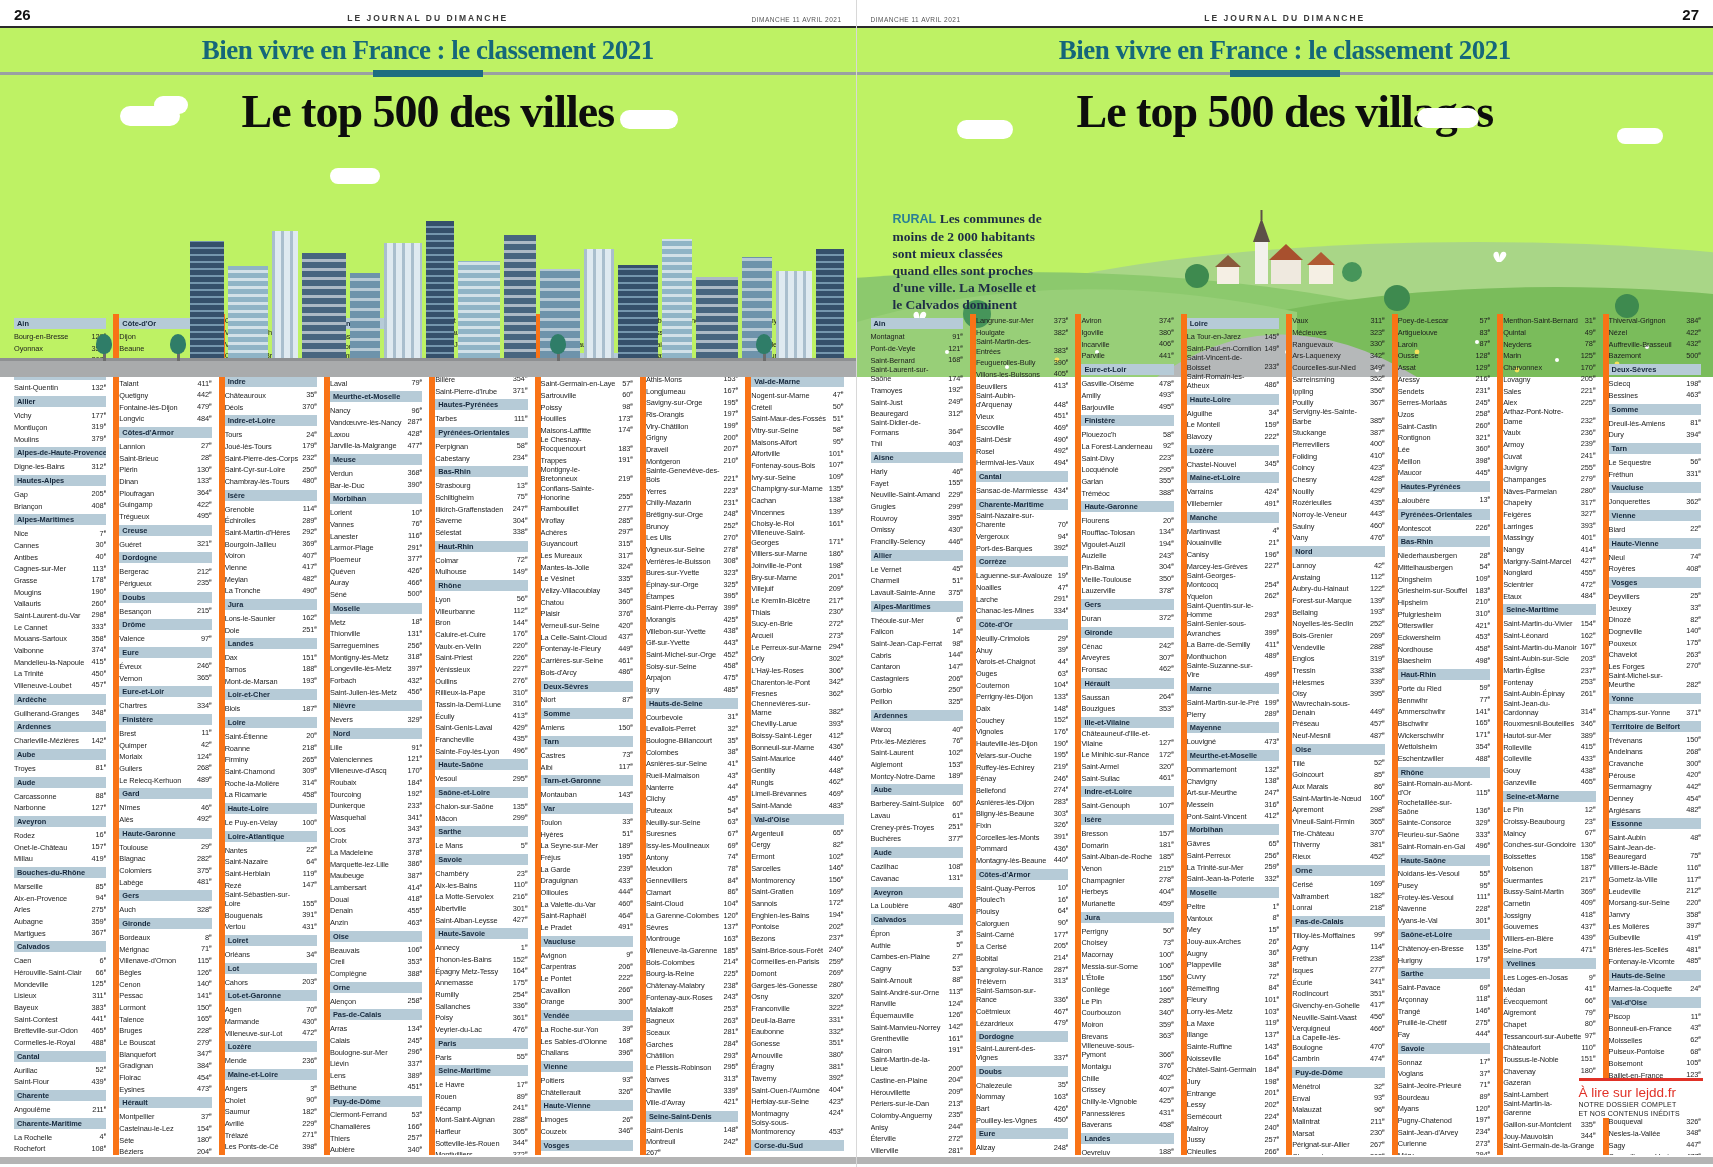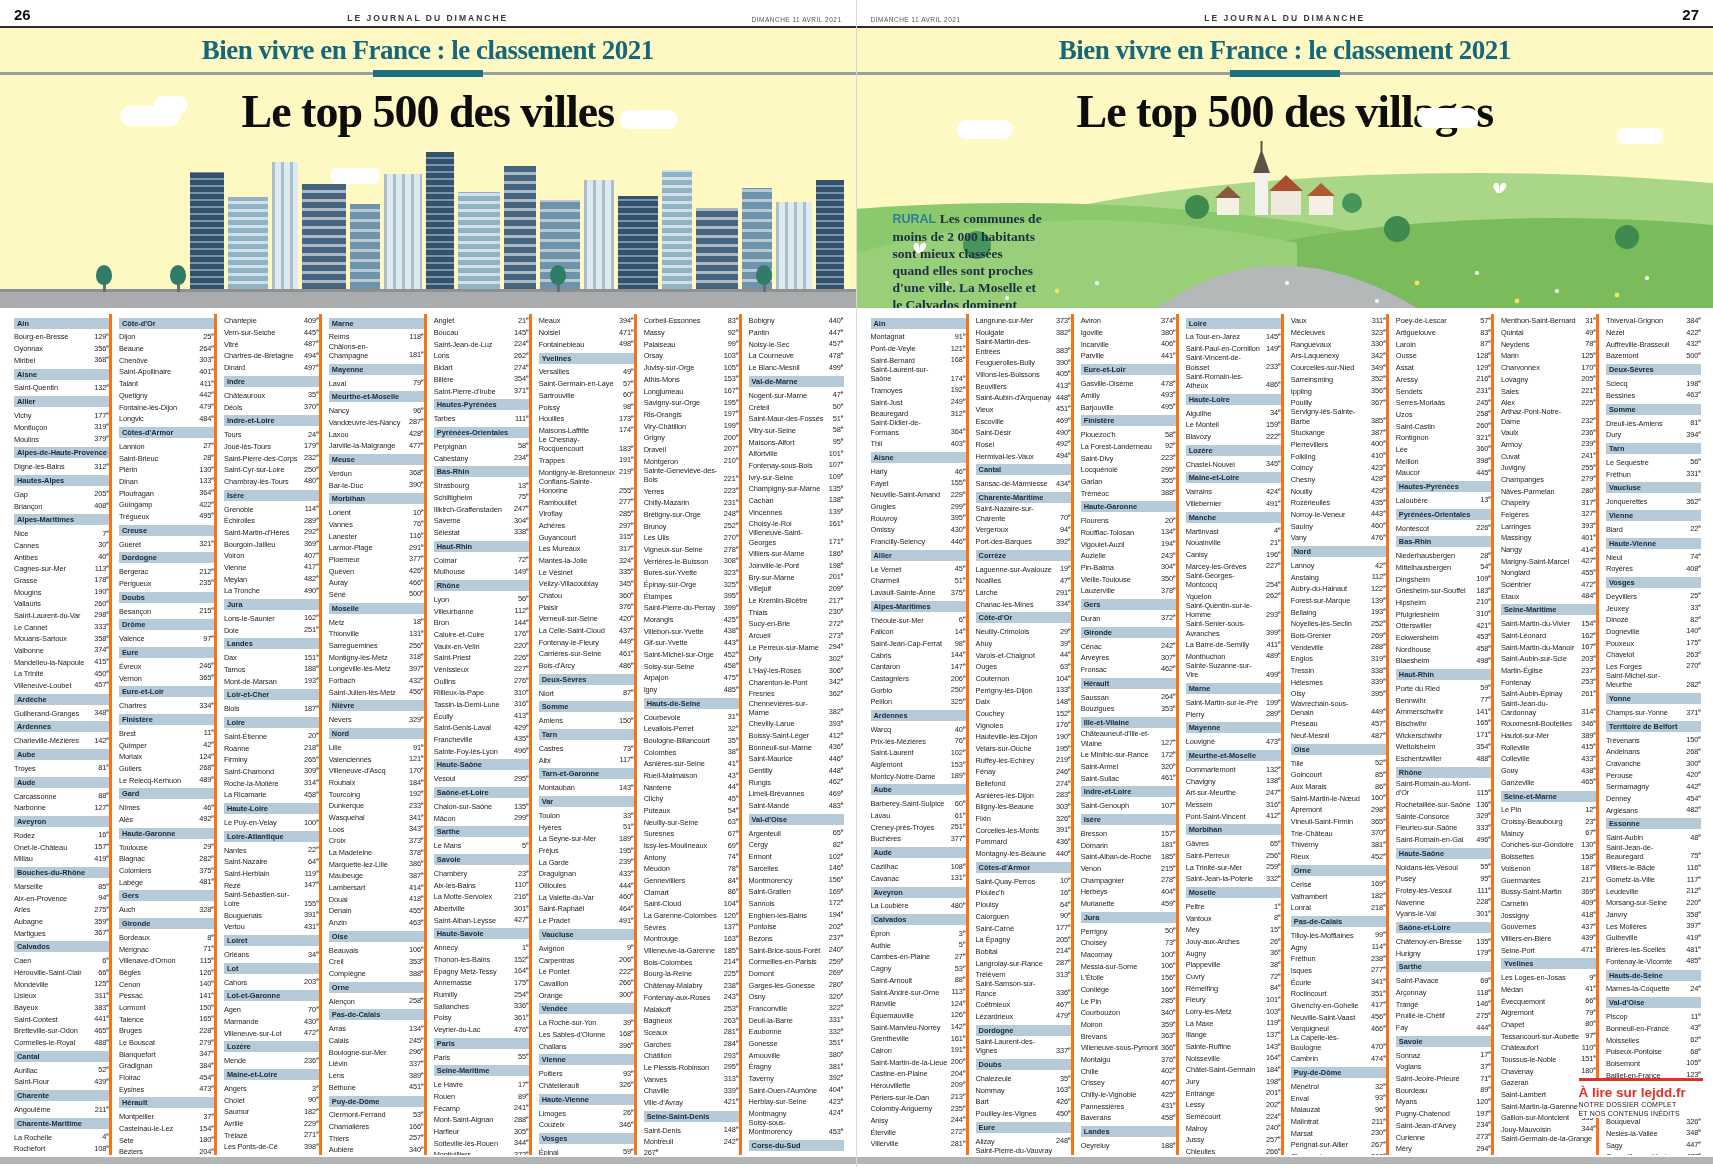"Bien vivre en France :" .sky { background: #fef9c3 -> #bef264; height: 280px -> 349px }
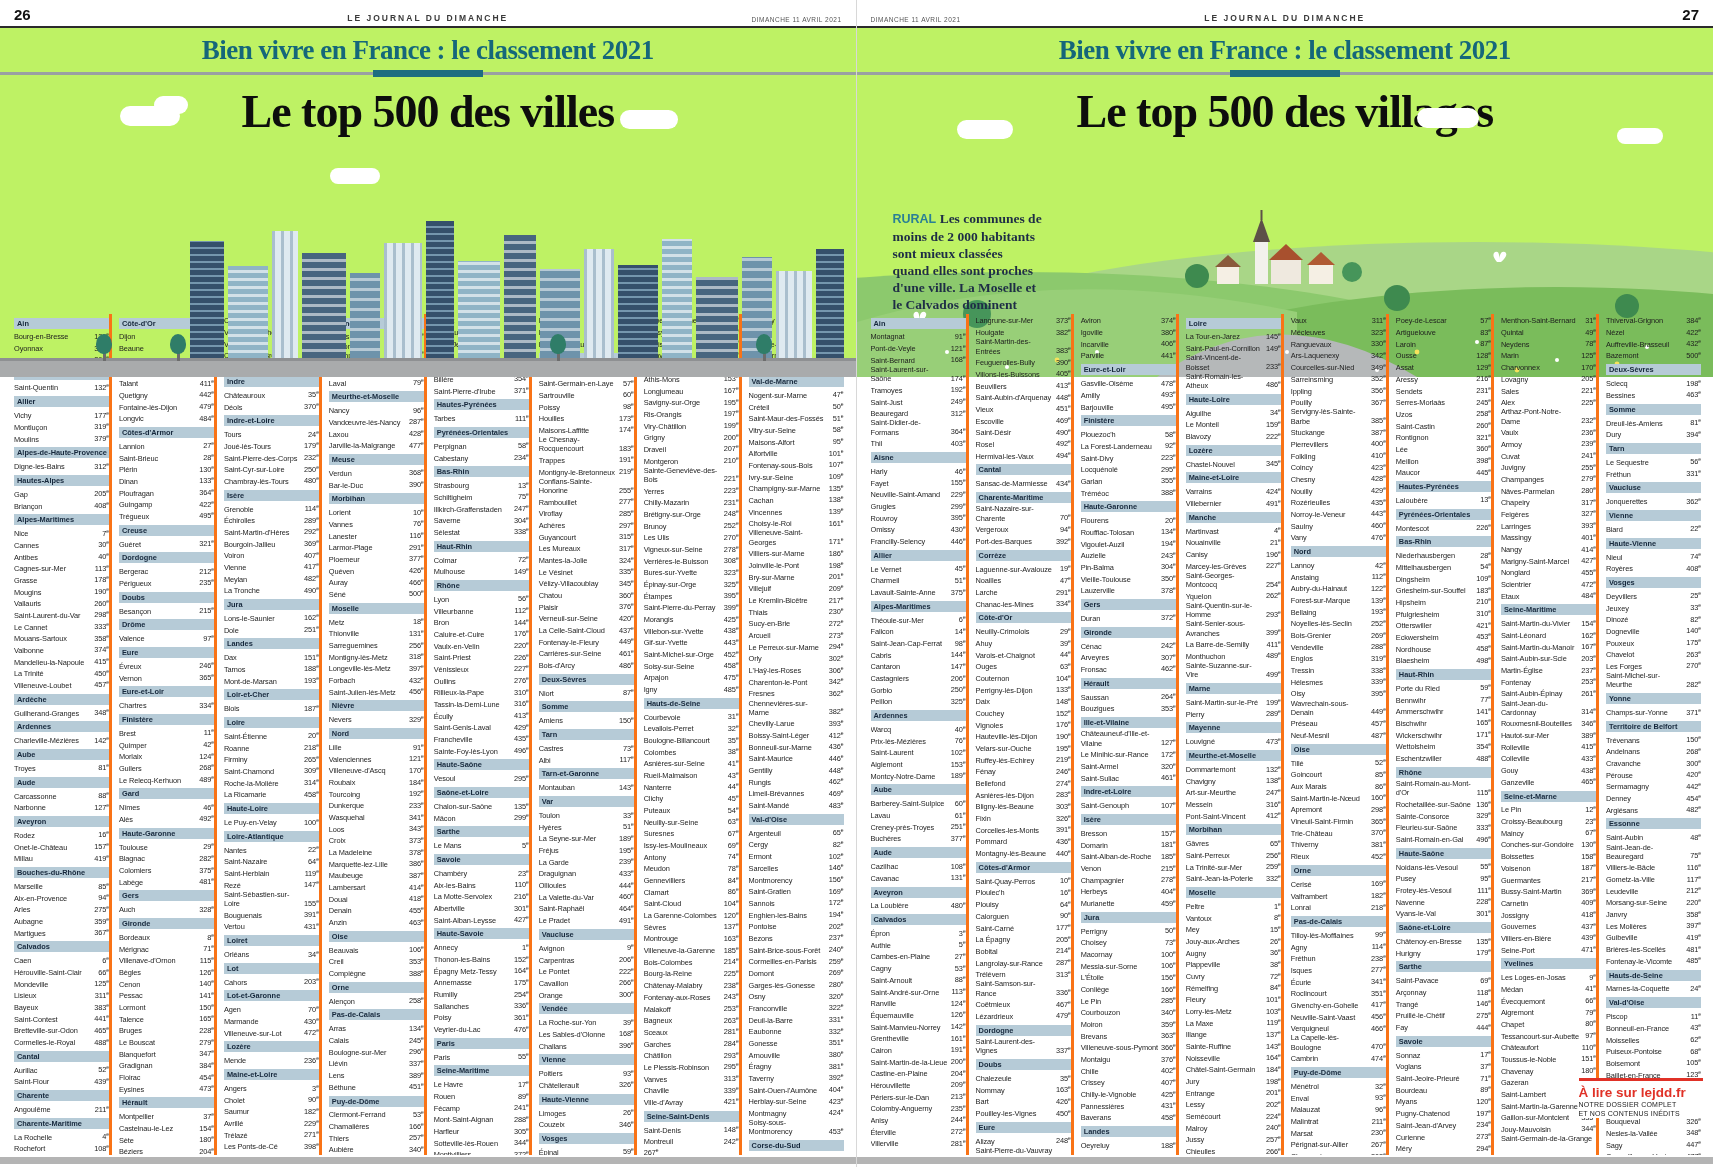"Côte-d'Or" .col + .col { border-left: 3px solid #f97316 -> 6px solid #f97316; margin-left: none -> 7px; padding-left: 7px -> none }
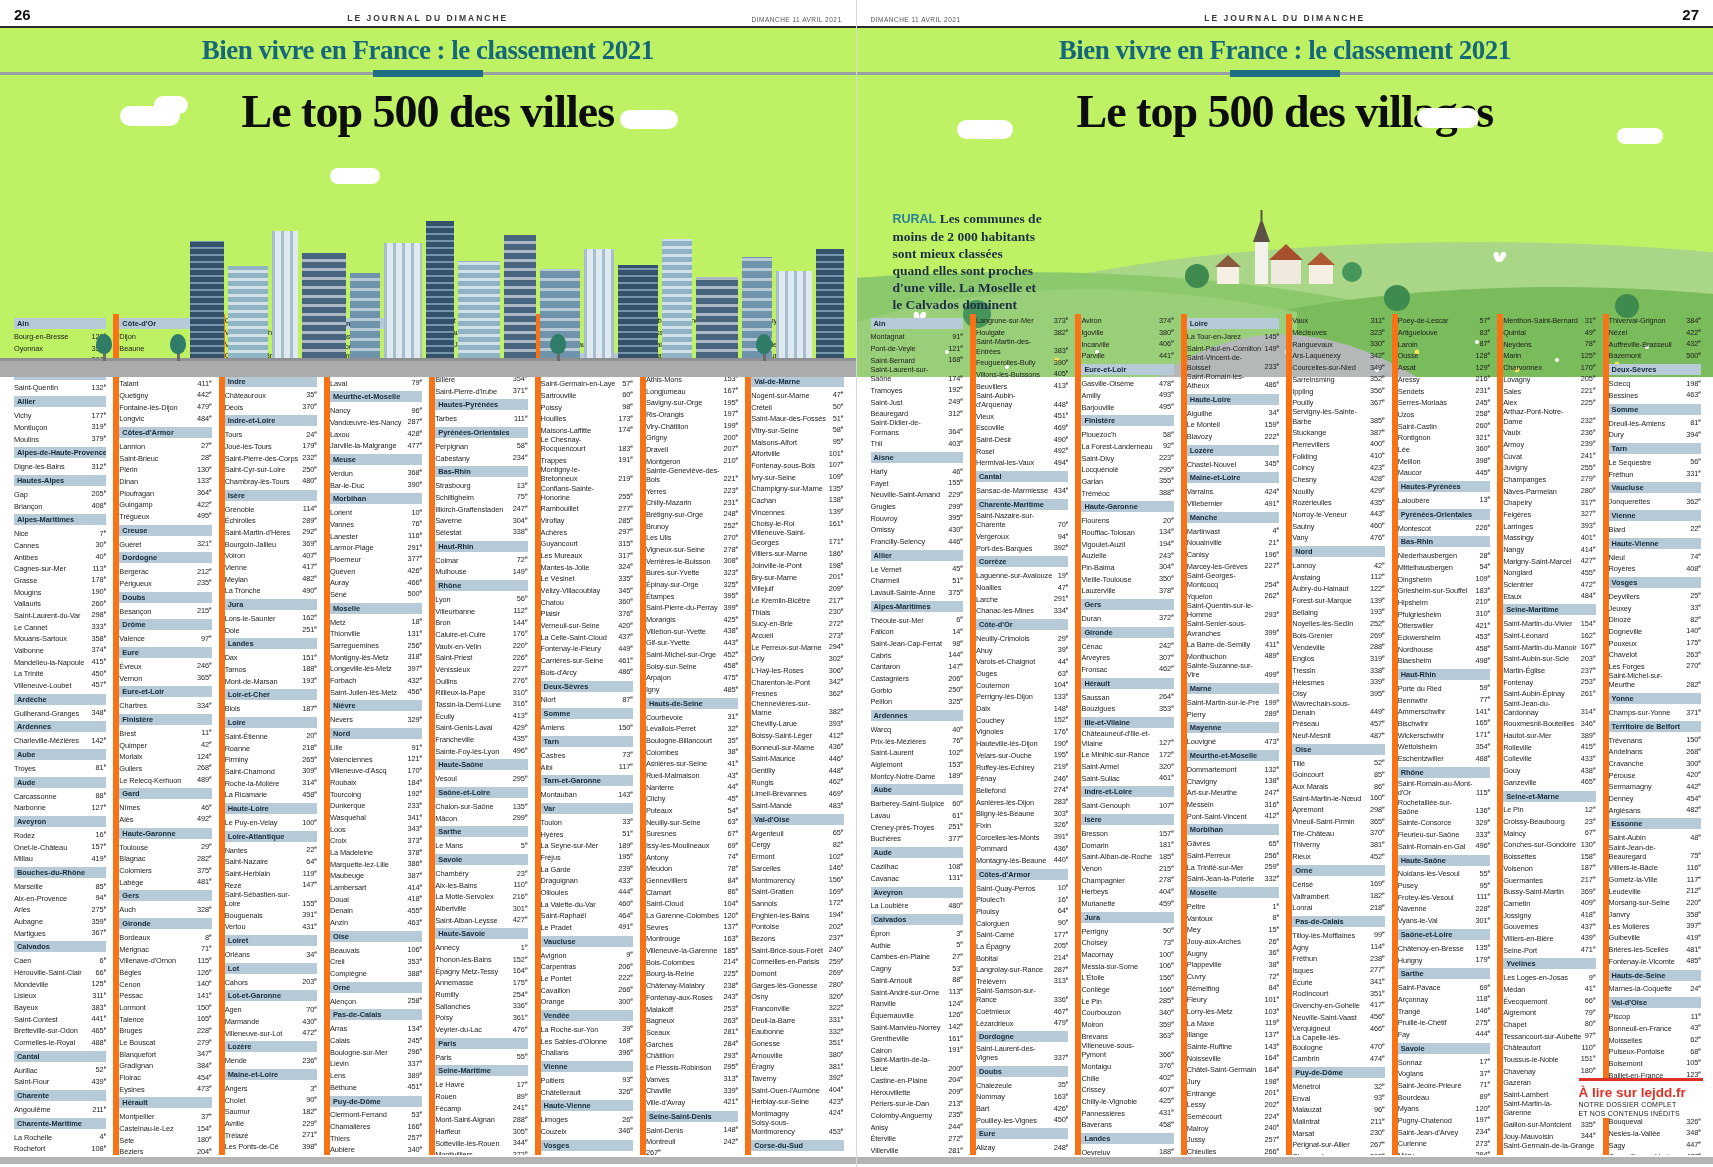"La Épagny" span.nm { text: Épagny -> Cerisé }
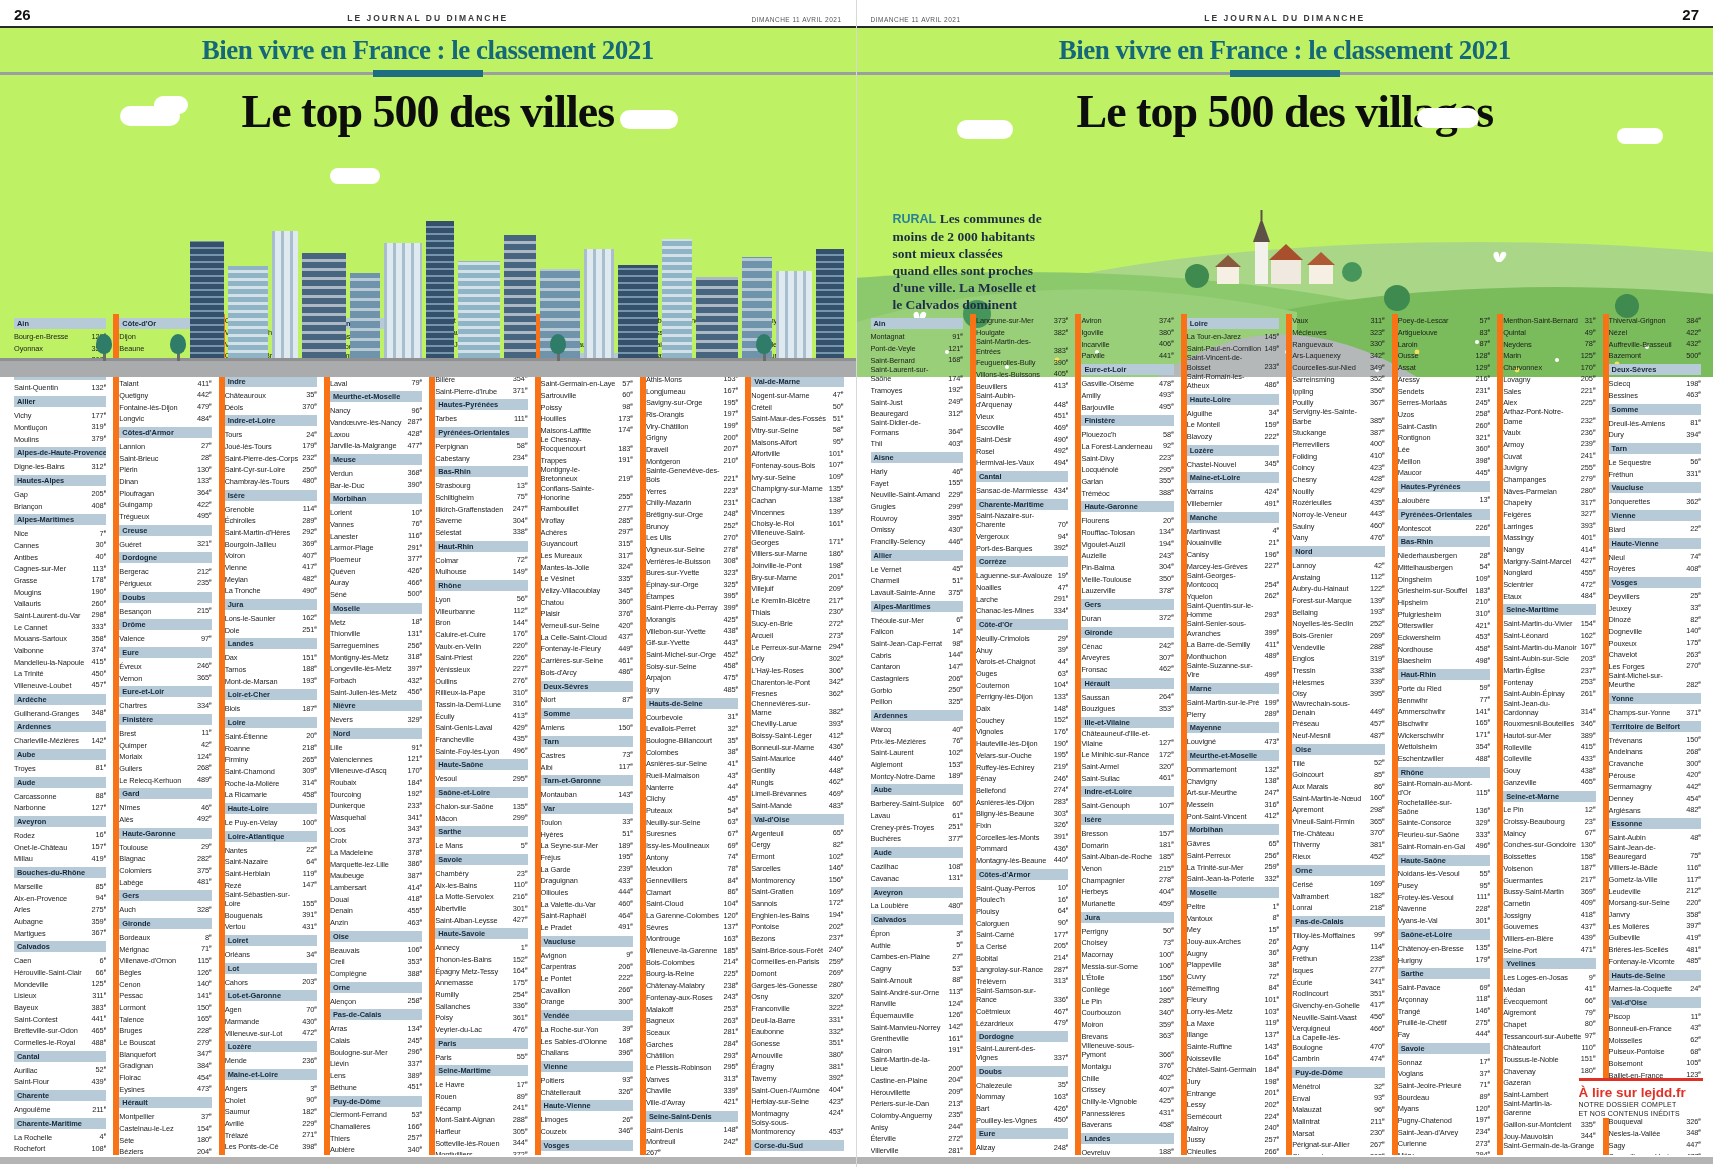"À lire sur lejdd.fr" .fp-title { font-weight: bold -> normal }
